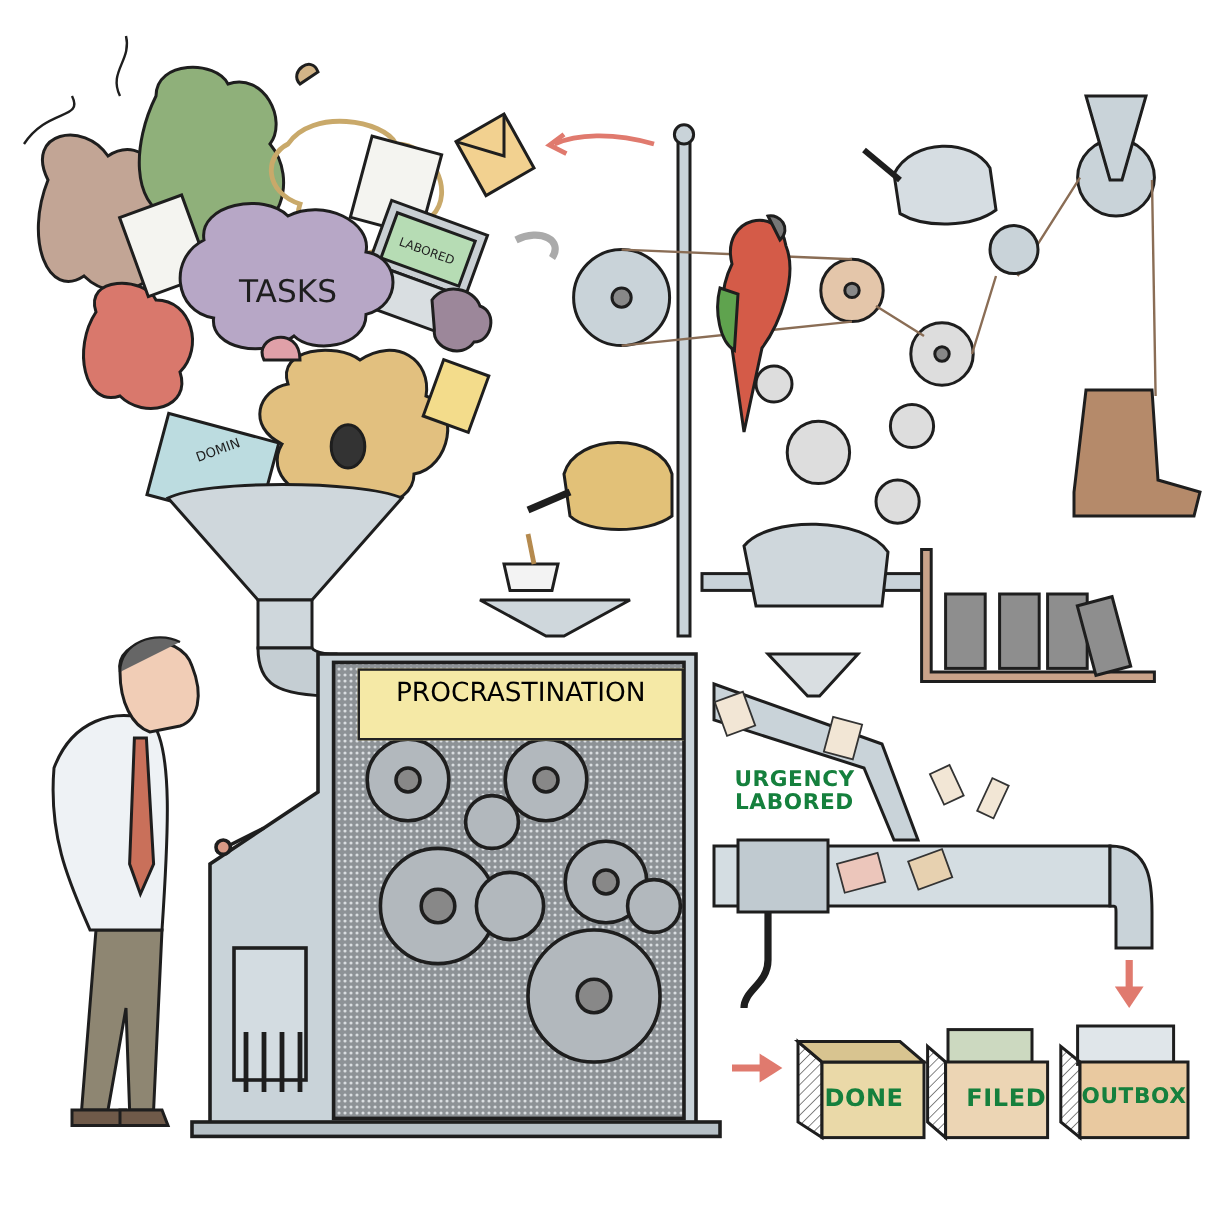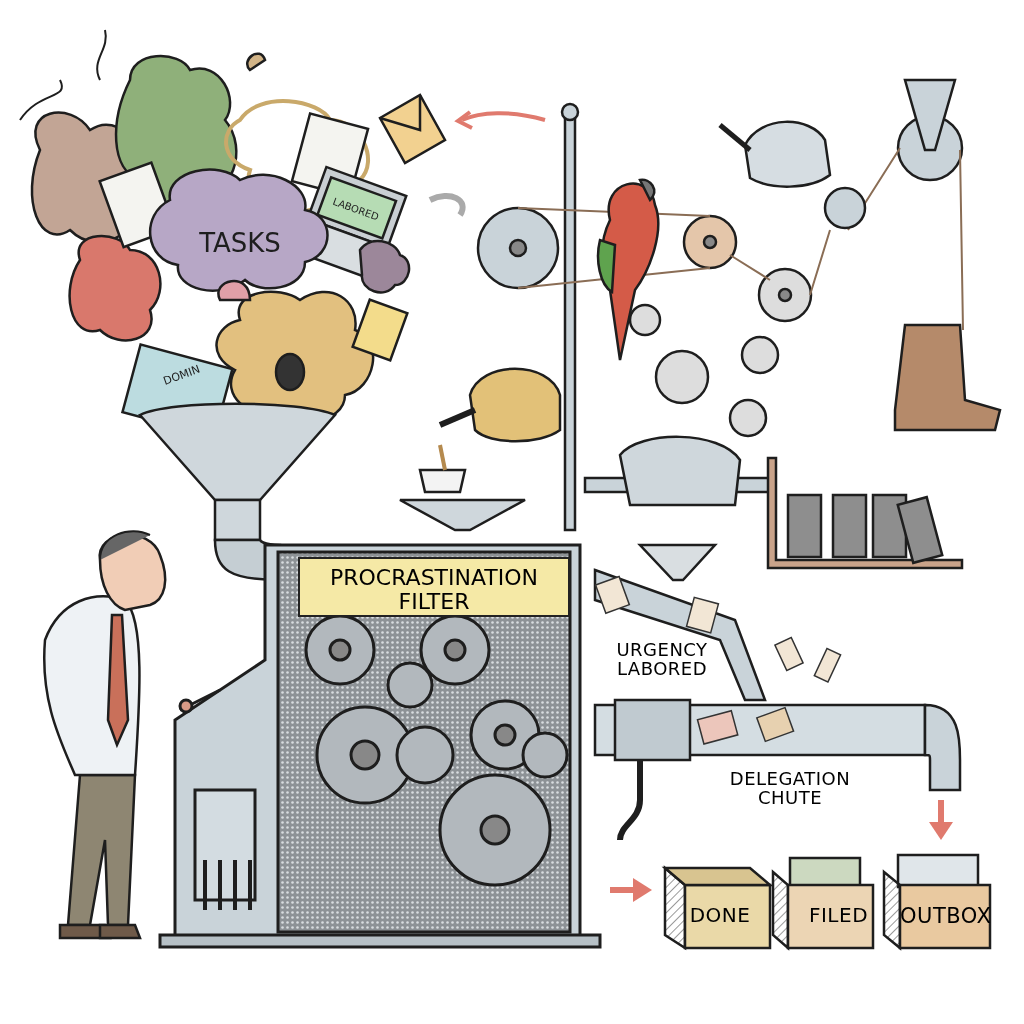"FILTER" div.t { html: <div>FILTER</div> -> none }
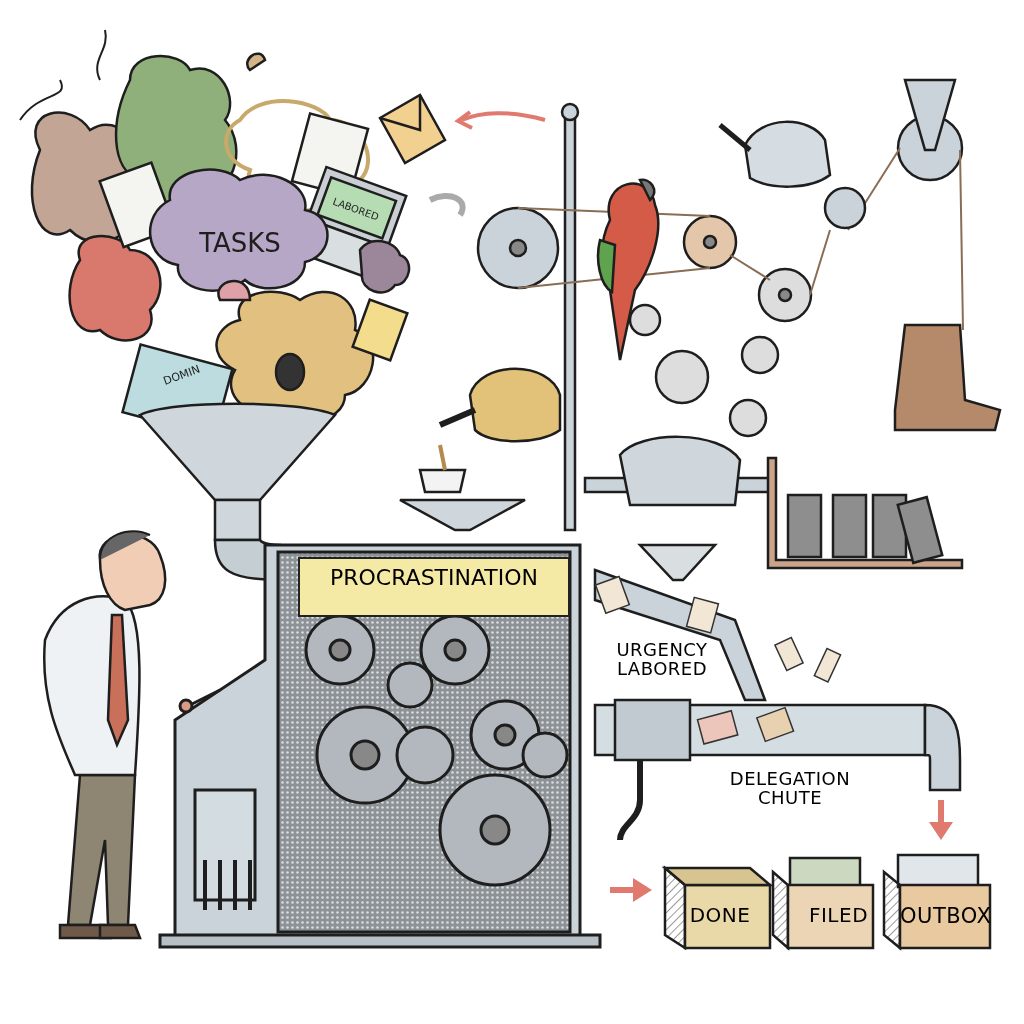"URGENCY" .lbl { color: #000000 -> #15803d; font-weight: none -> bold }
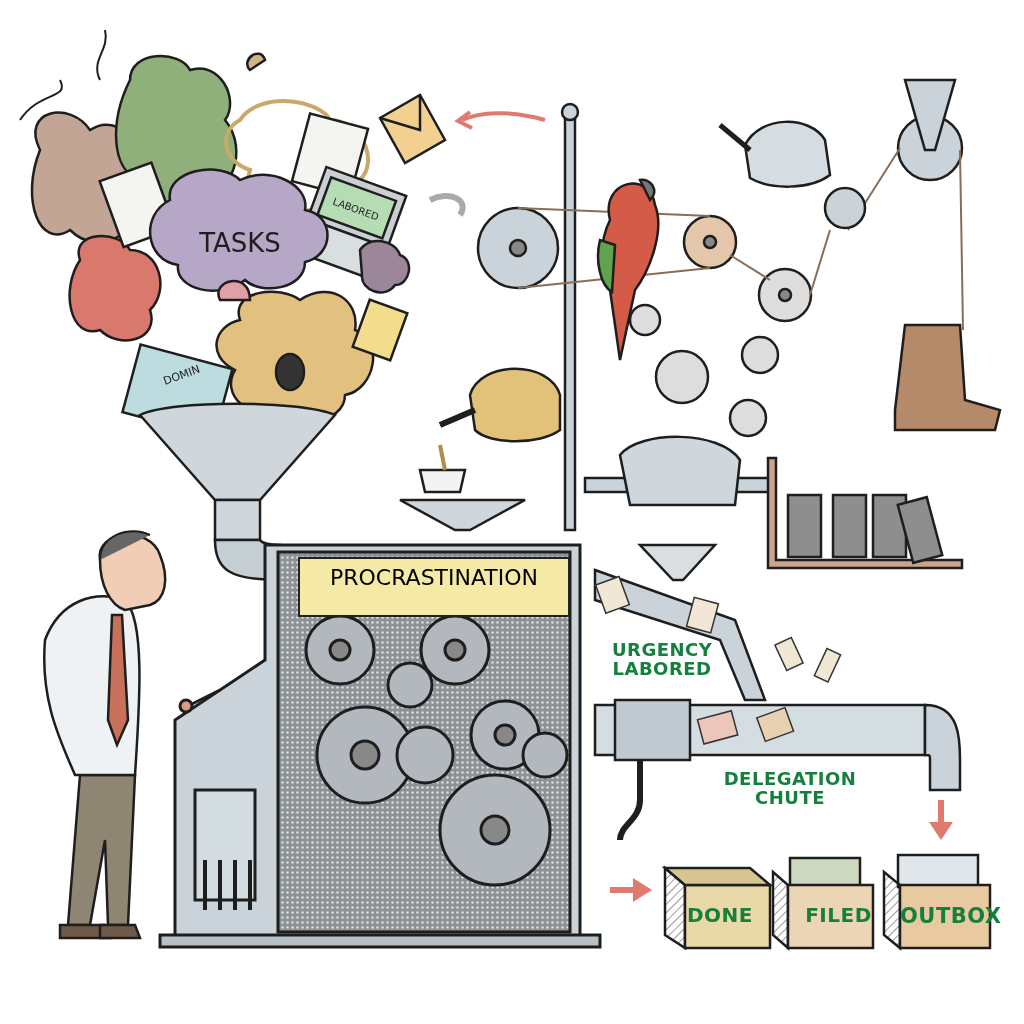"DELEGATION" div.lbl { html: <div> <div>DELEGATION</div> <div>CHUTE</div> </div> -> none }
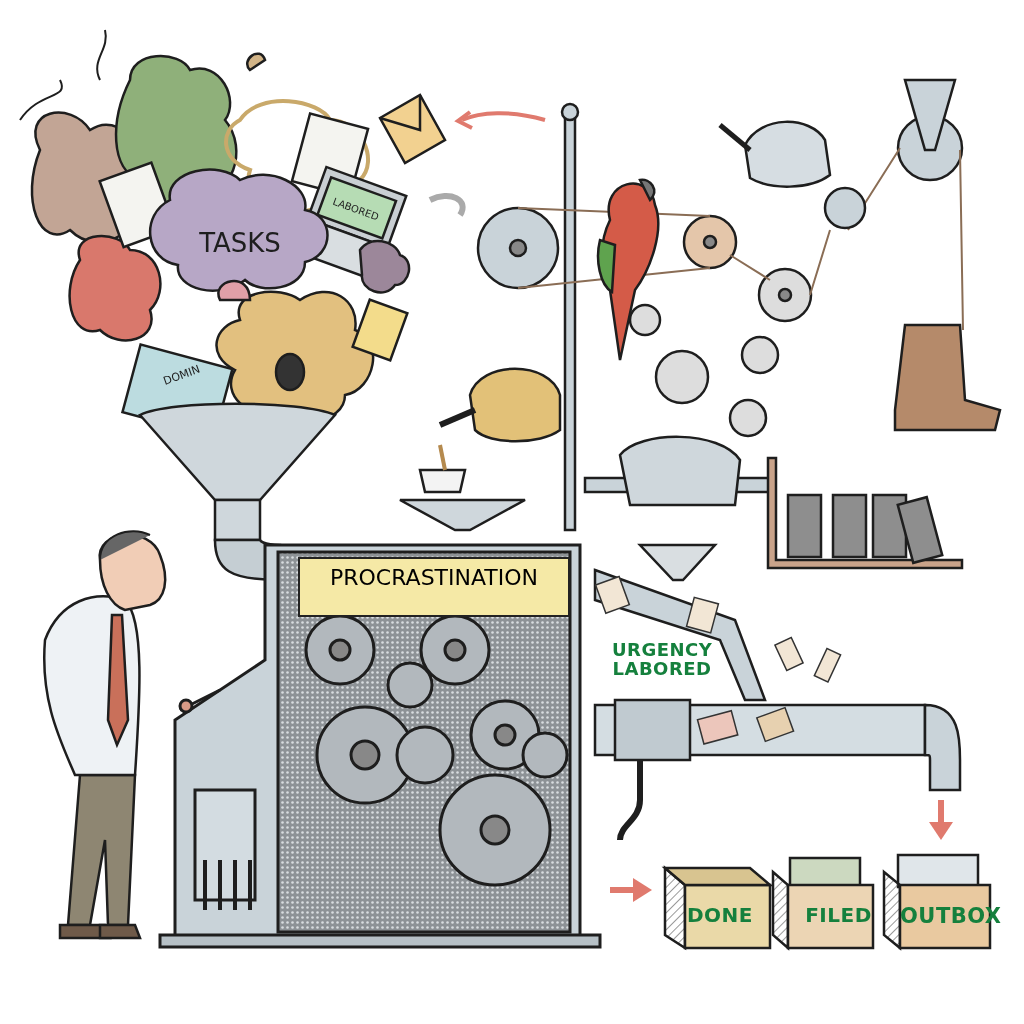"OUTBOX" div.lbl { font-size: 21px -> 18px; width: 76px -> 90px }
